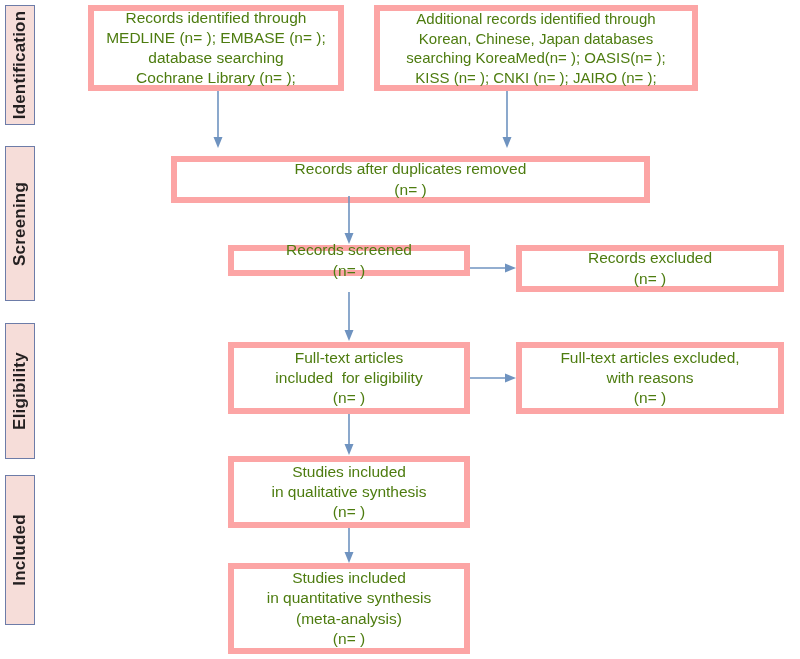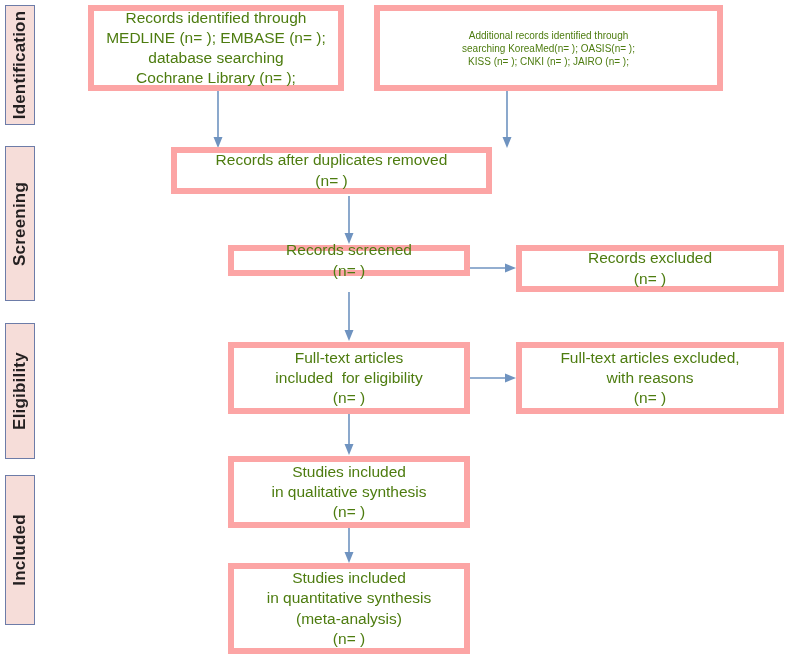"Additional records identified through" div.flow-box { font-size: 10px -> 15px; width: 349px -> 324px }
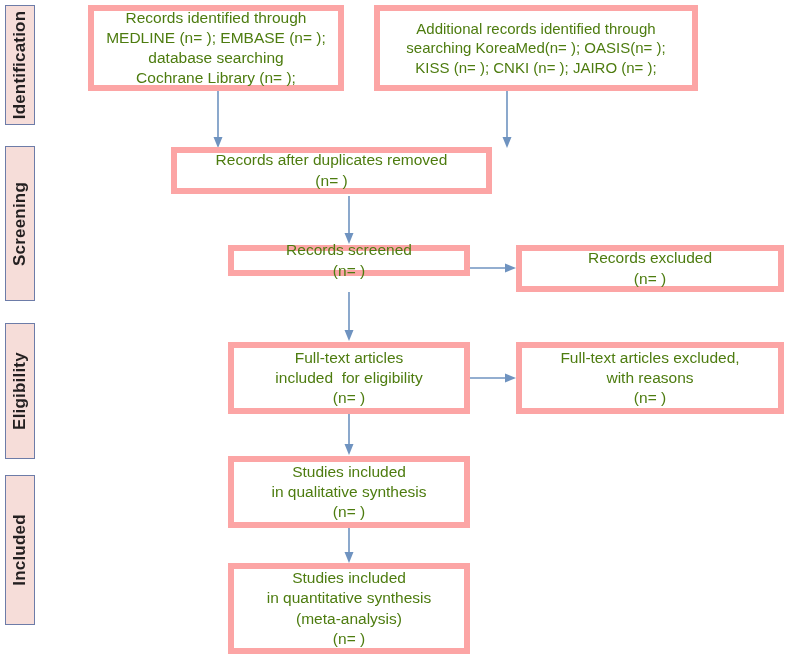"Korean, Chinese, Japan databases" span.line { html: none -> <span>Korean, Chinese, Japan databases</span> }
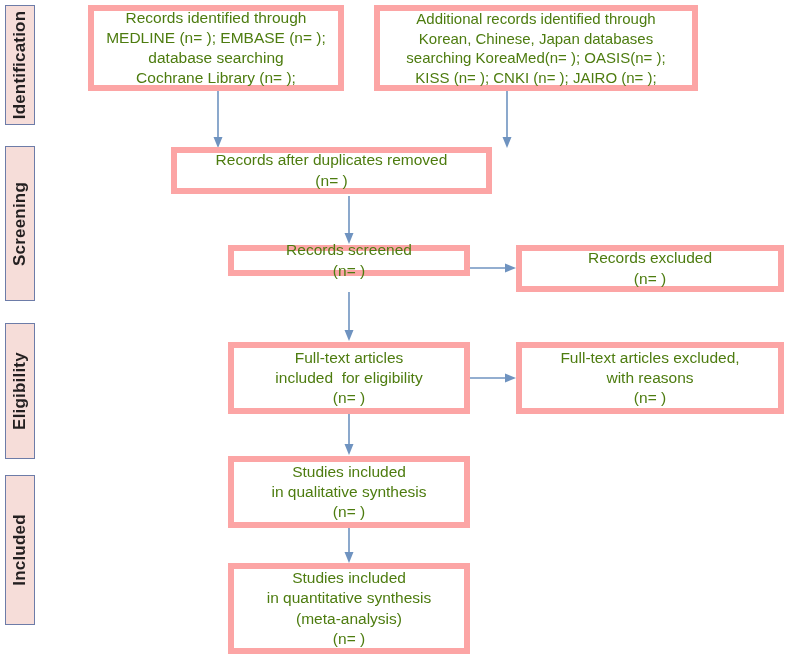"Records after duplicates removed" div.flow-box { top: 147px -> 156px; width: 321px -> 479px }
